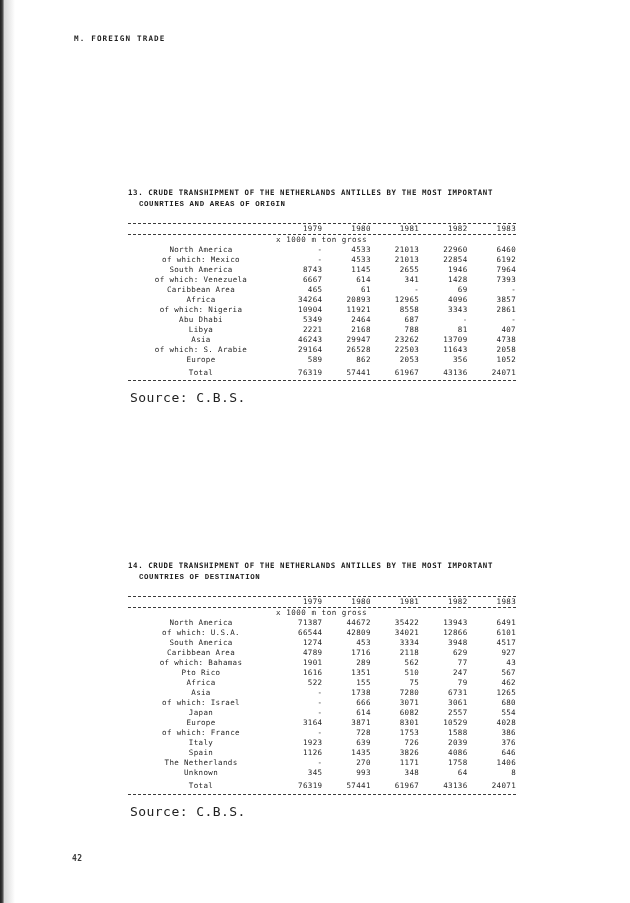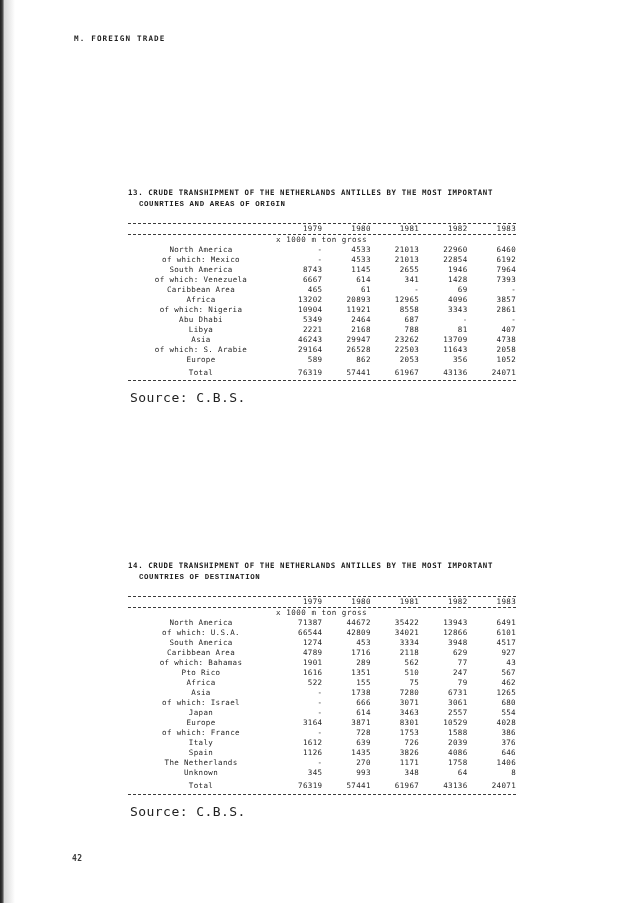"13202" td.num { text: 13202 -> 34264 }
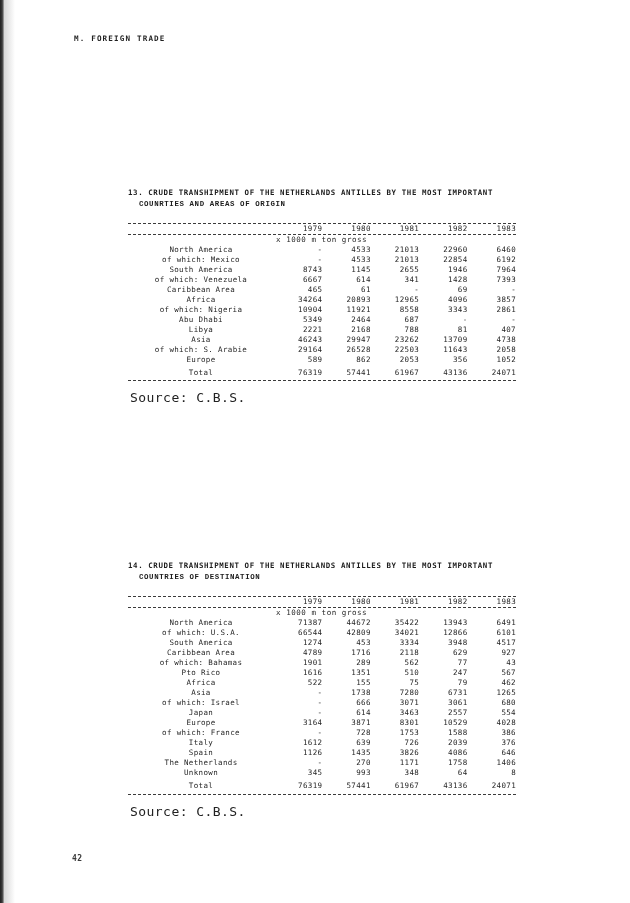"3463" td.num { text: 3463 -> 6082 }
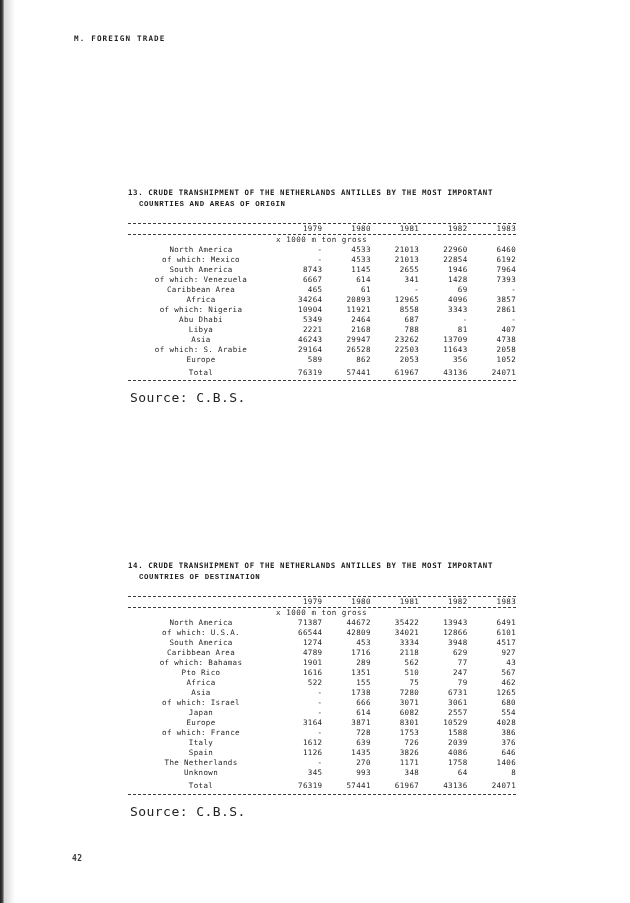"1612" td.num { text: 1612 -> 1923 }
